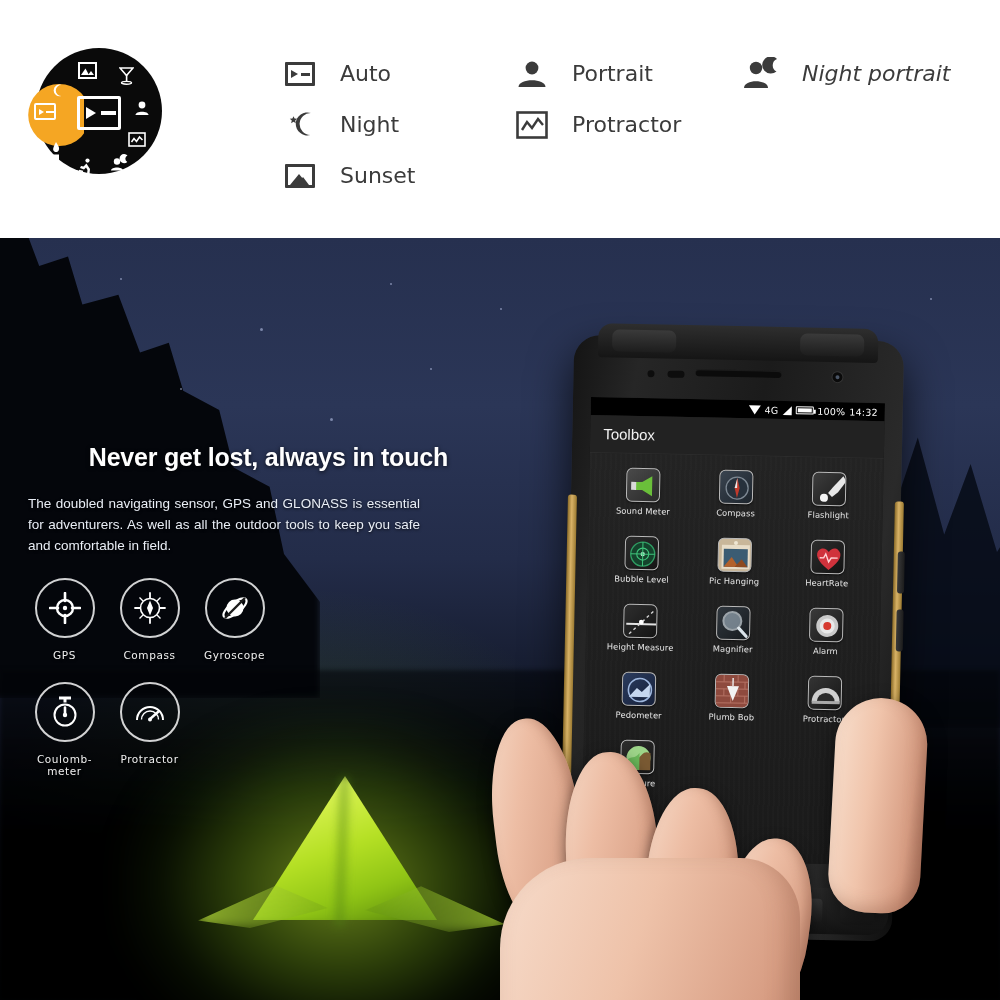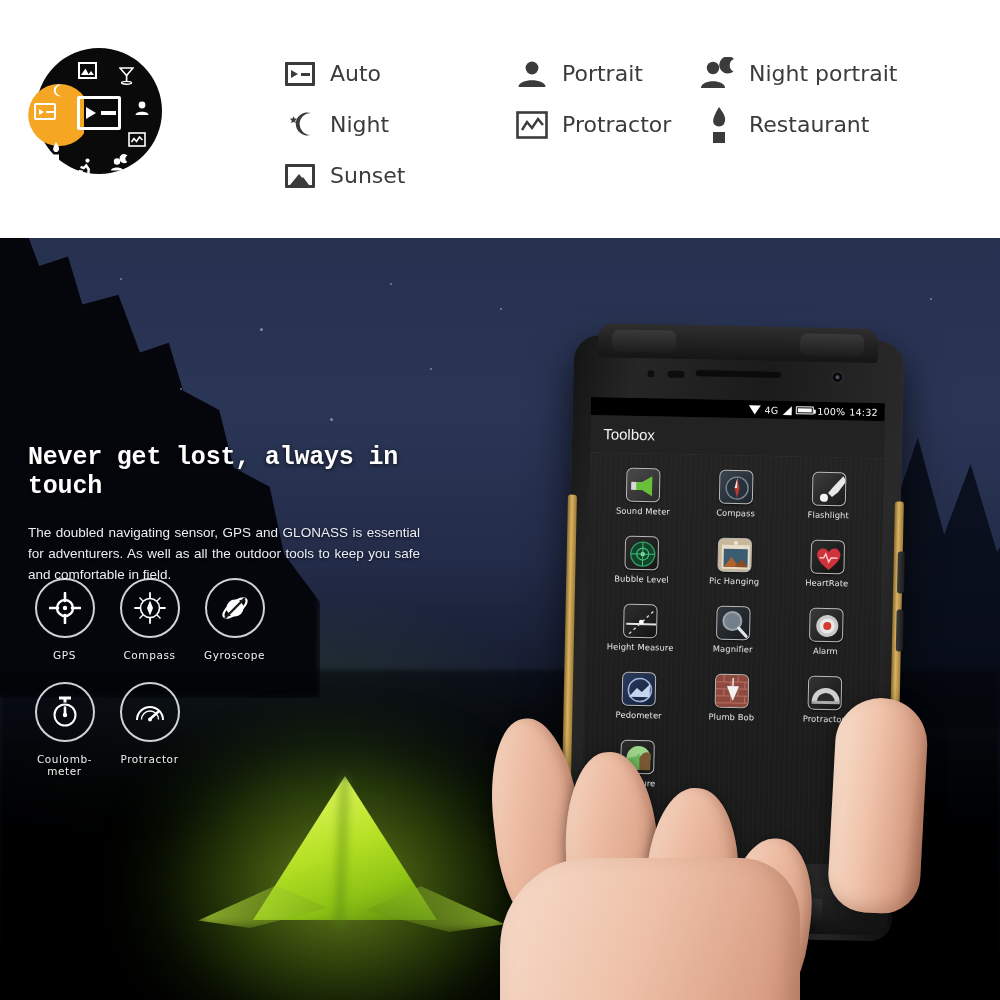"Auto" .legend-label { margin-left: 8px -> 18px }
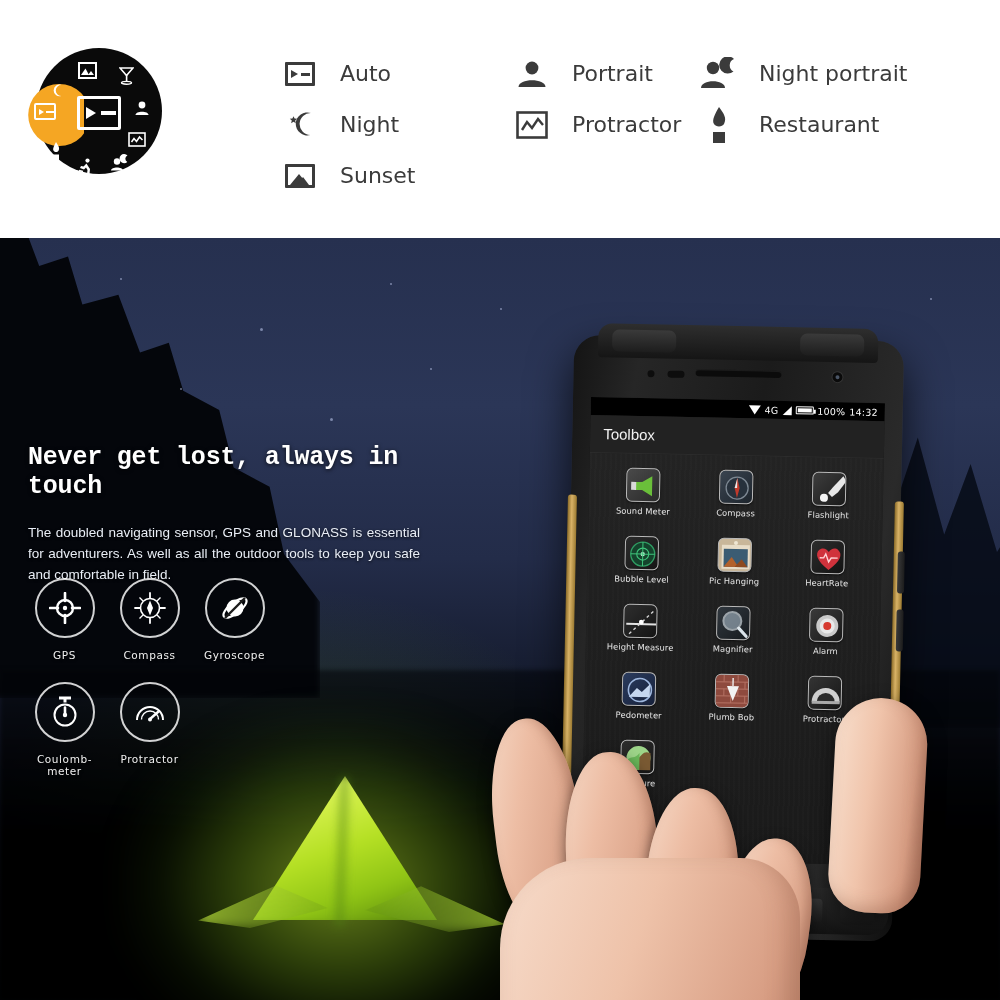"Night portrait" #legend-col-3 { font-style: none -> italic; left: 697px -> 740px }
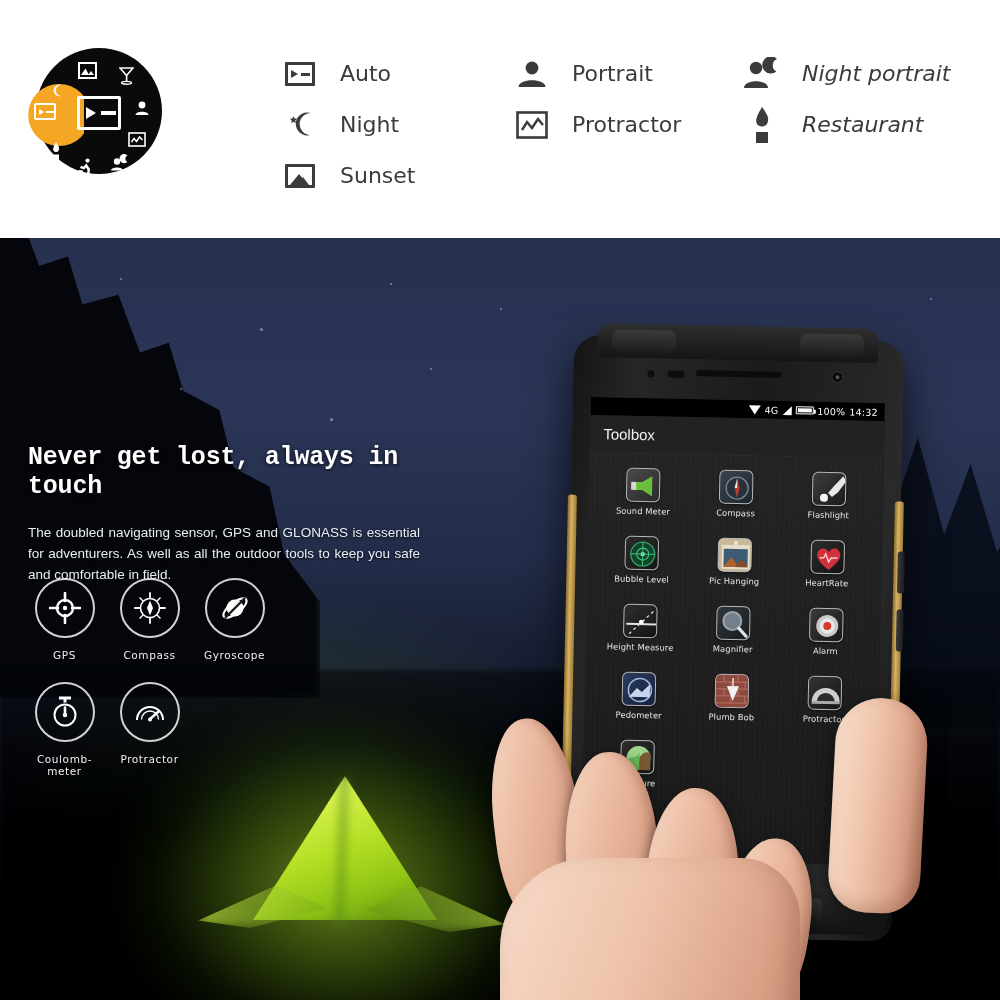"Restaurant" div.legend-row { html: <div> <span> <svg> <path></path> <rect></rect> </svg> </span> <span>Restaurant</span> </div> -> none }
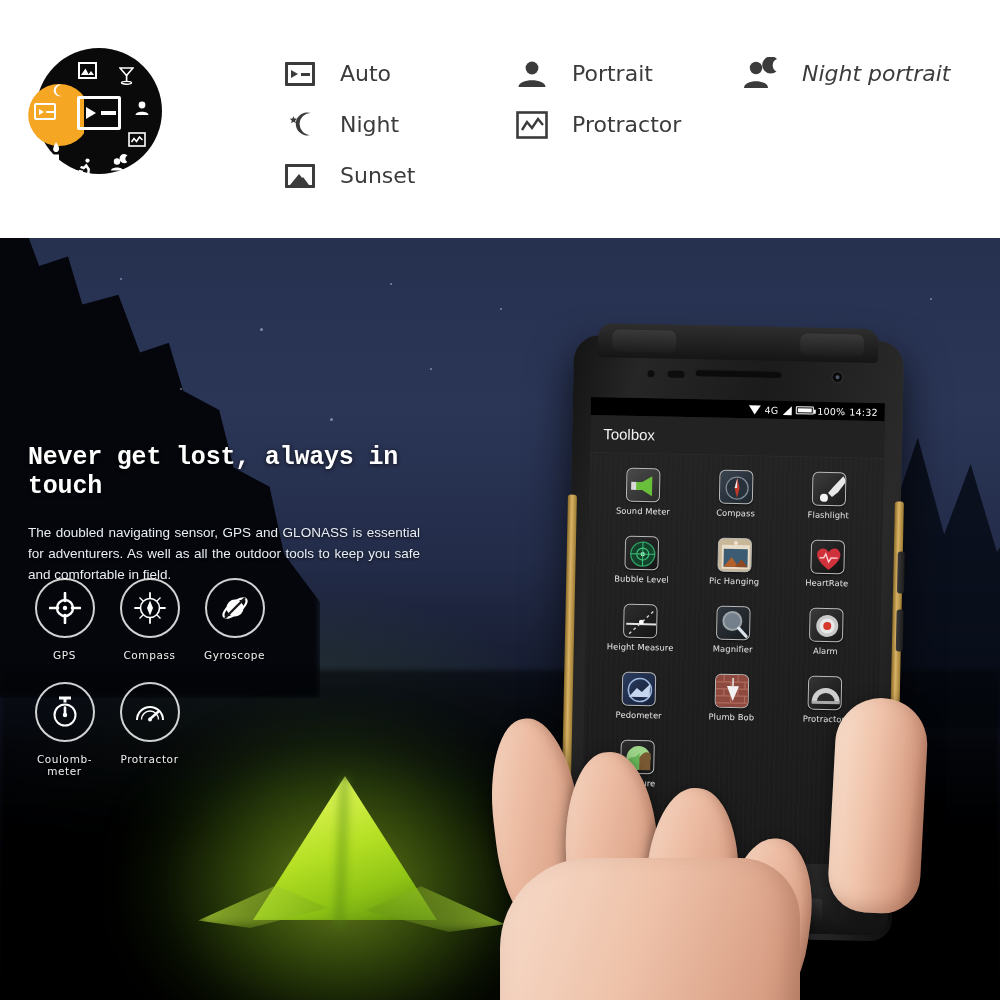"Never get lost, always in" #headline { font-family: Liberation Mono, monospace -> Liberation Sans, sans-serif; text-align: none -> right }
